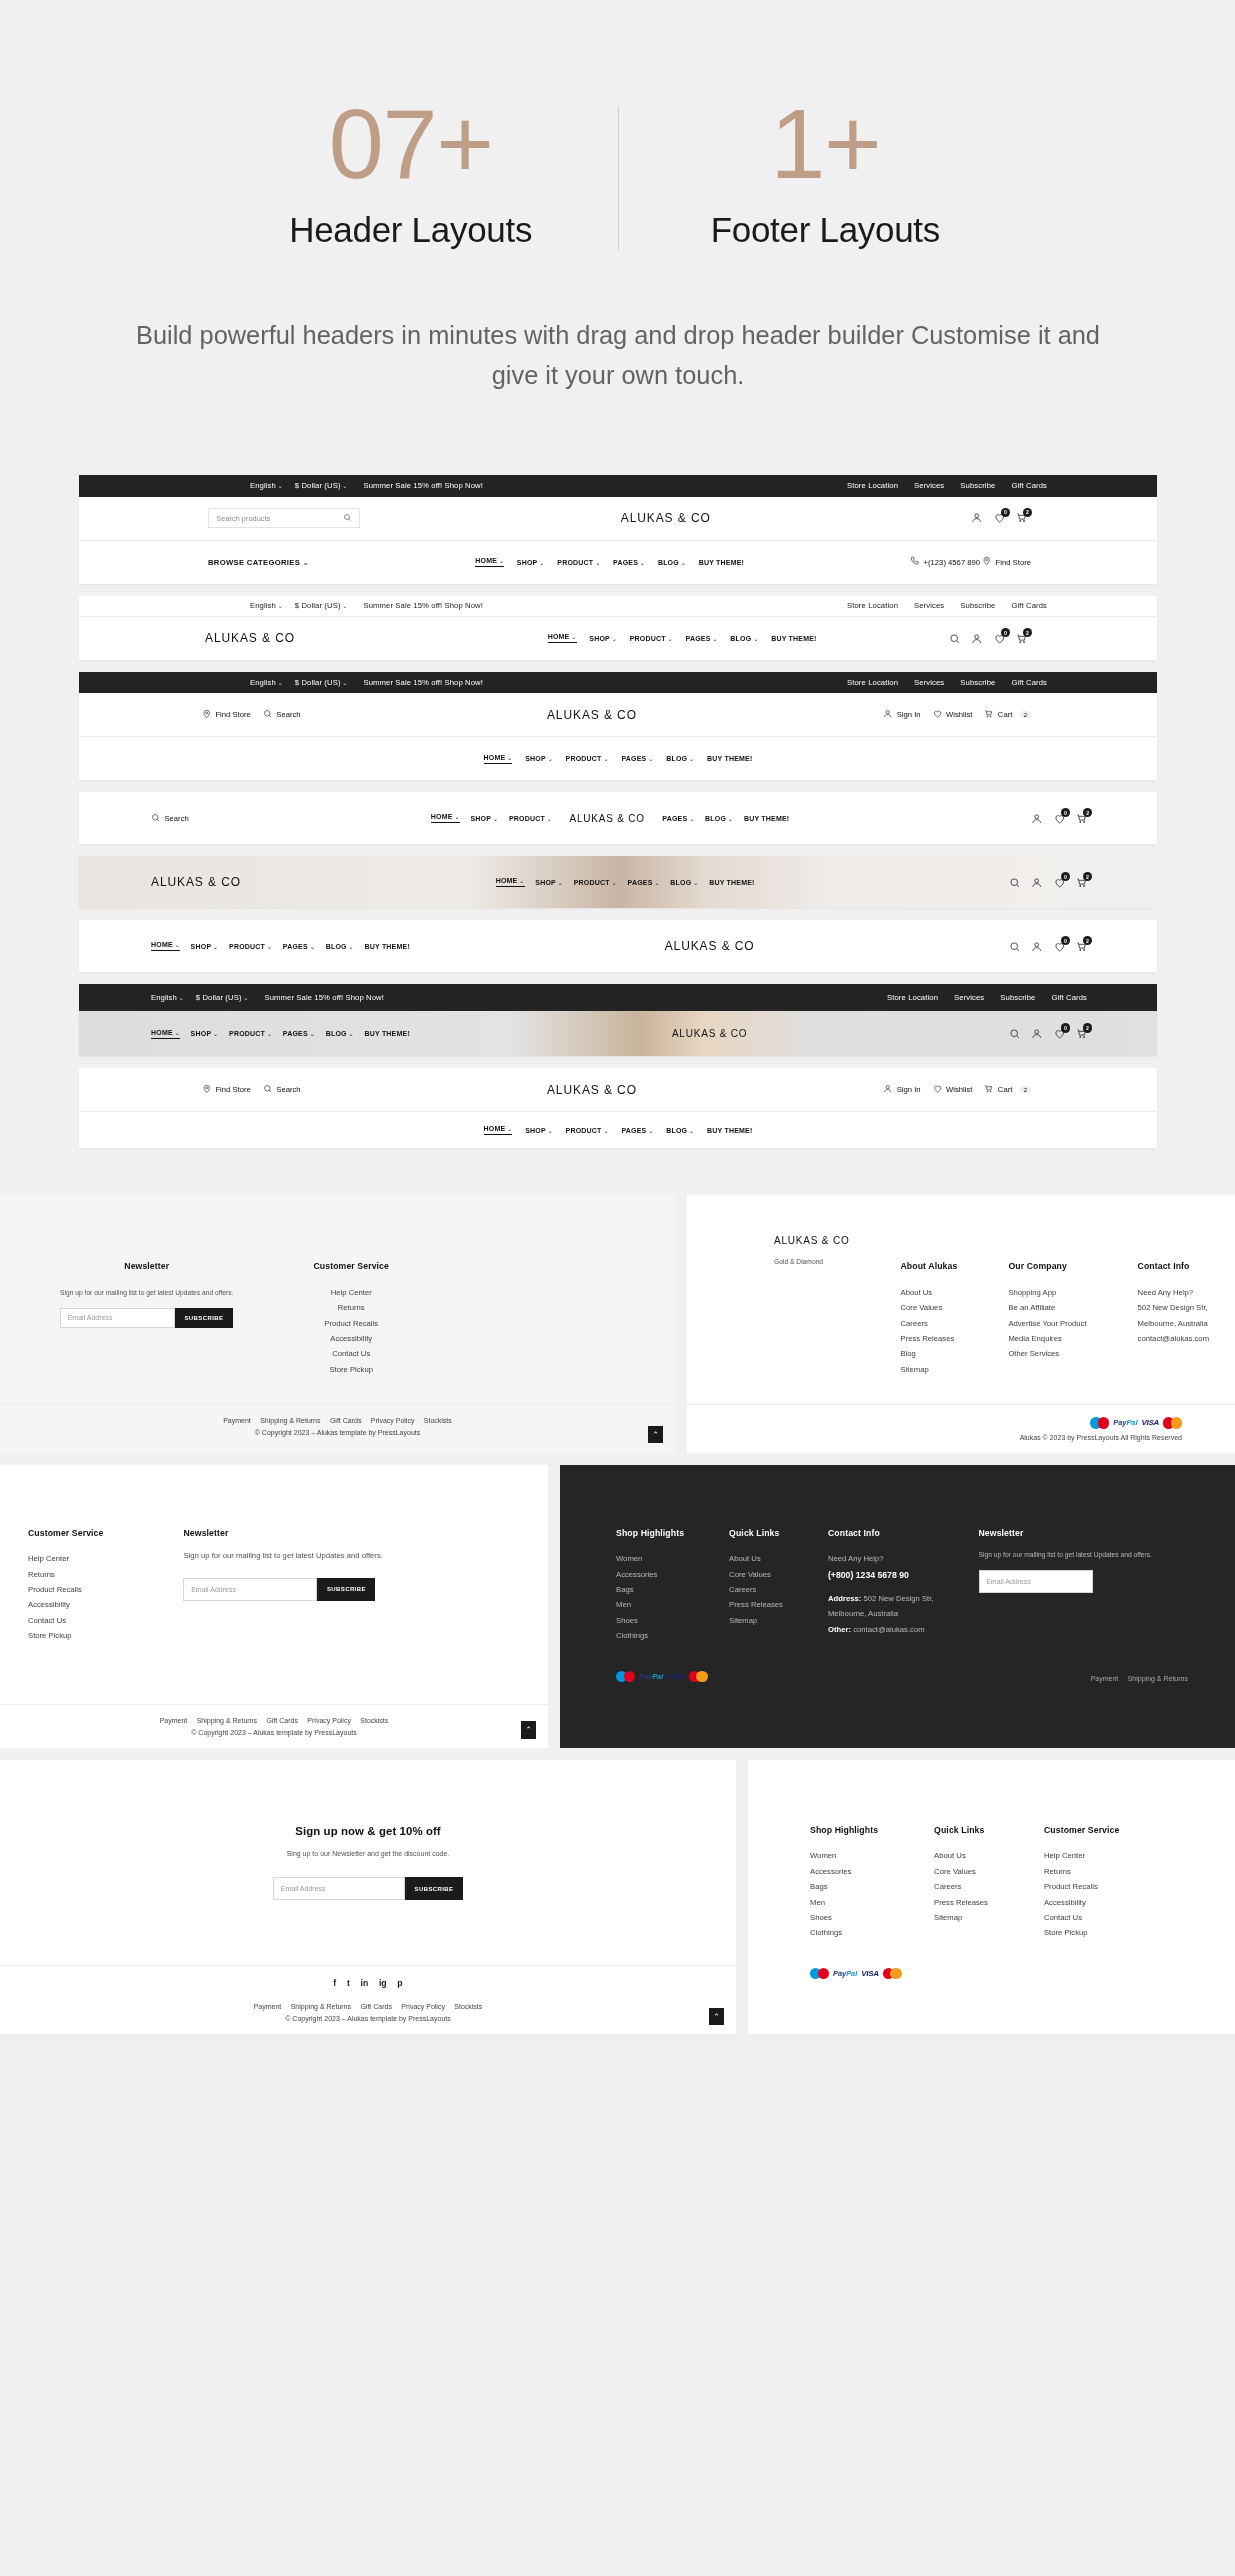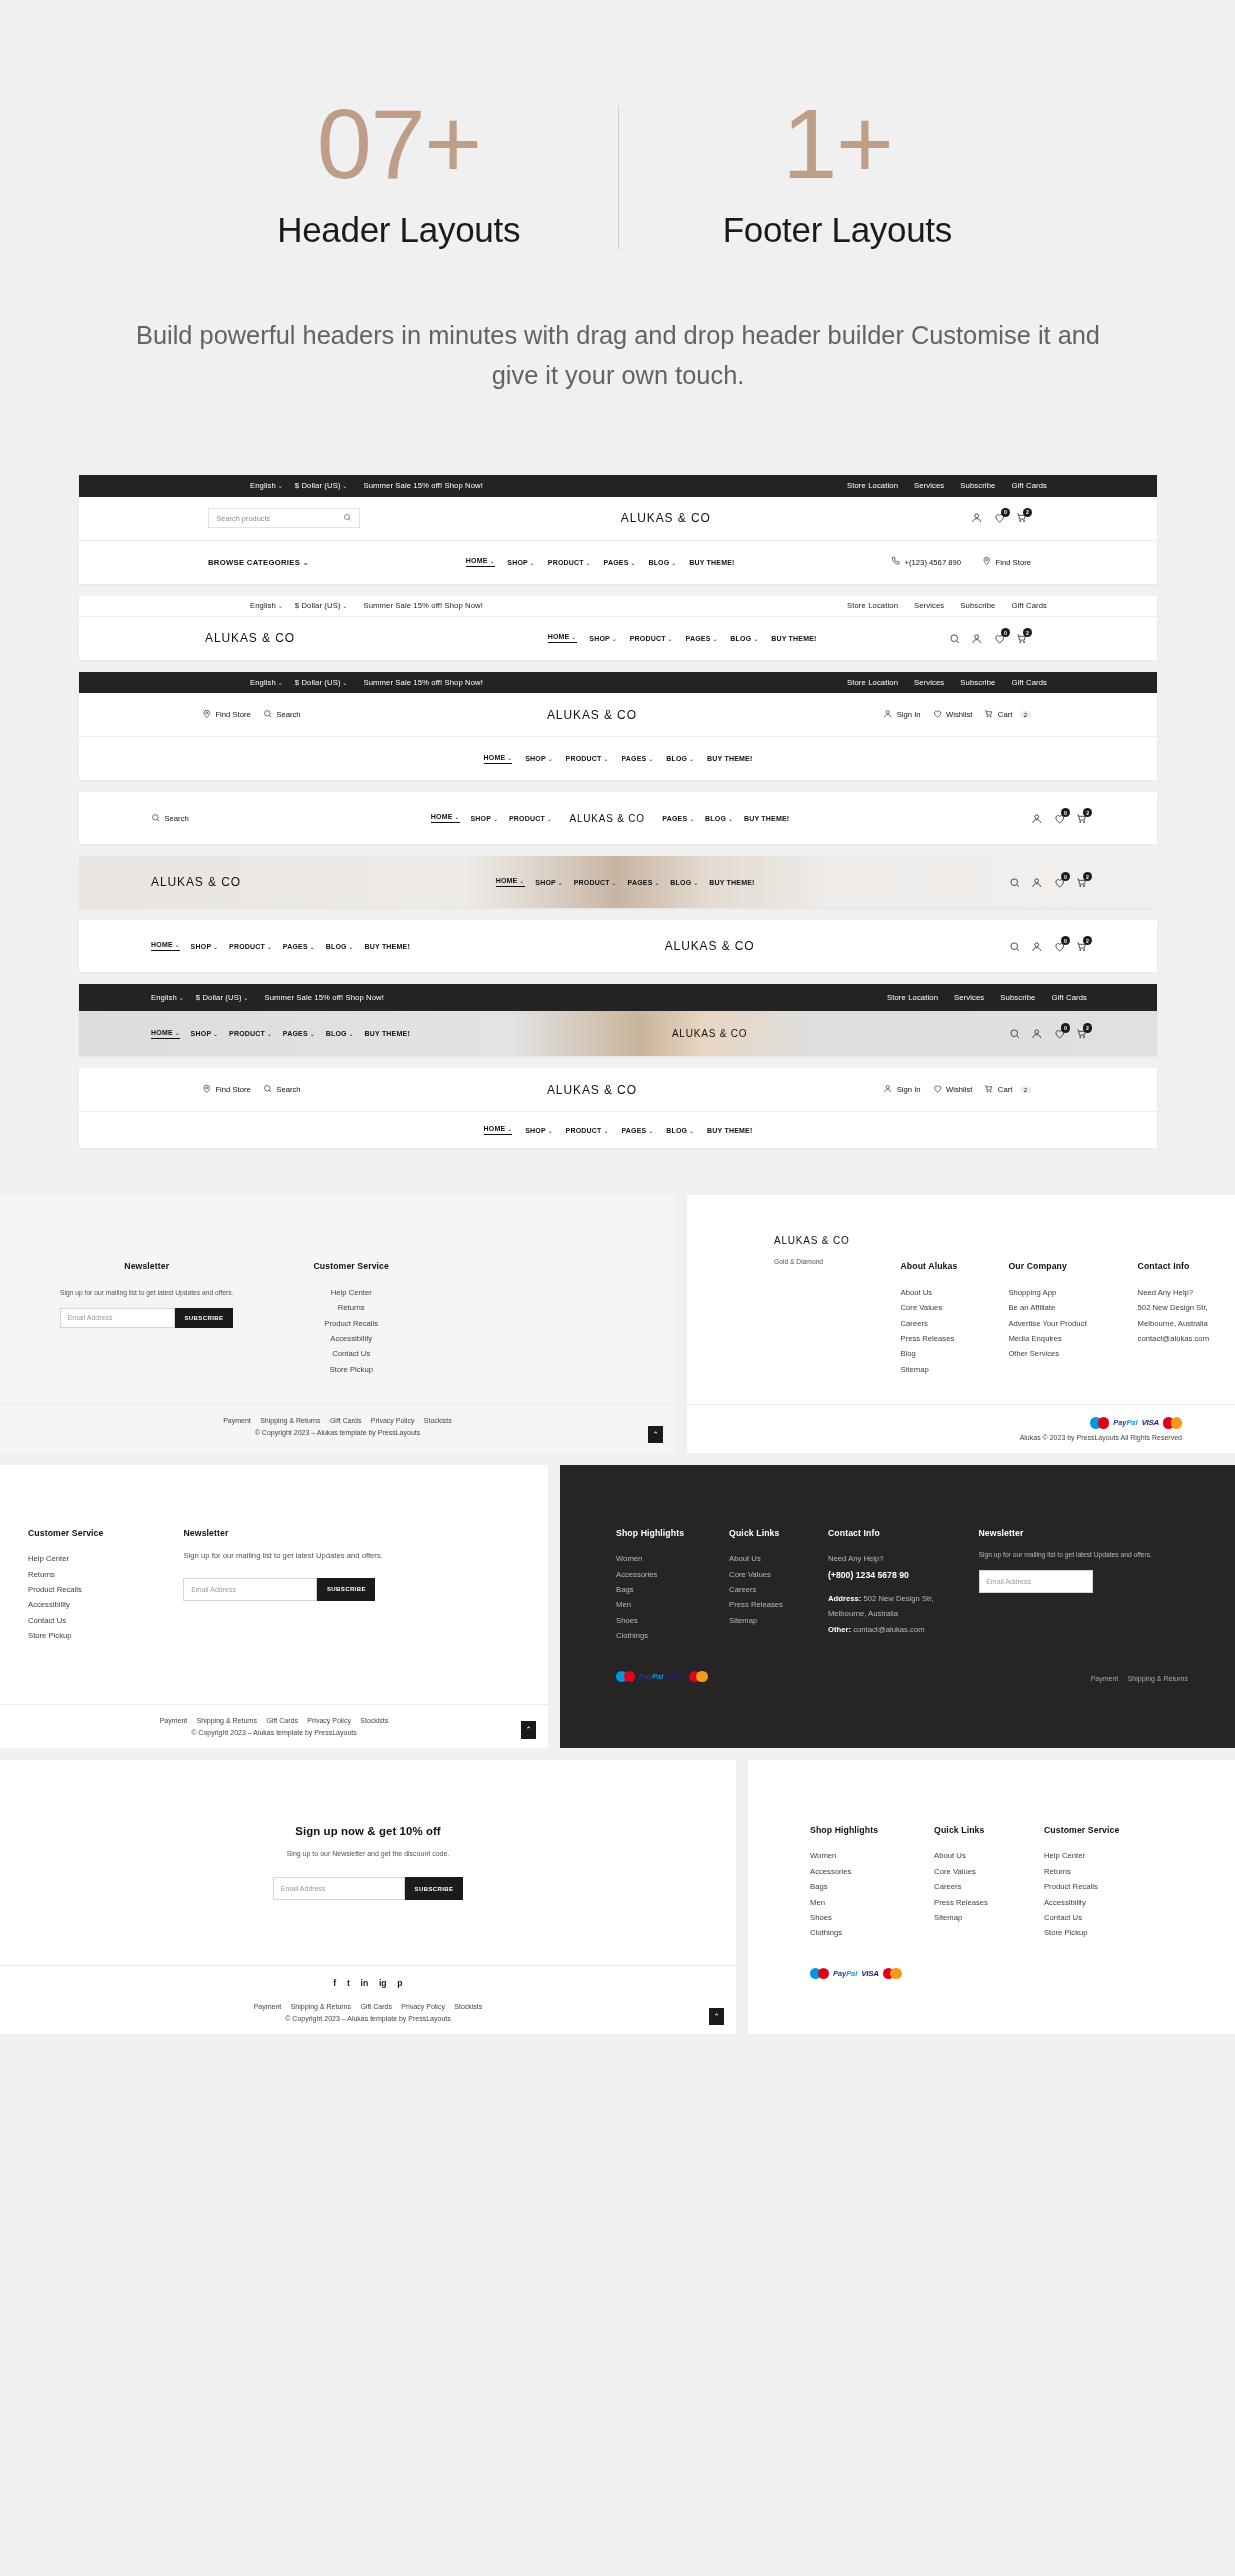"07+" .hero-stats { gap: 12px -> 0 }
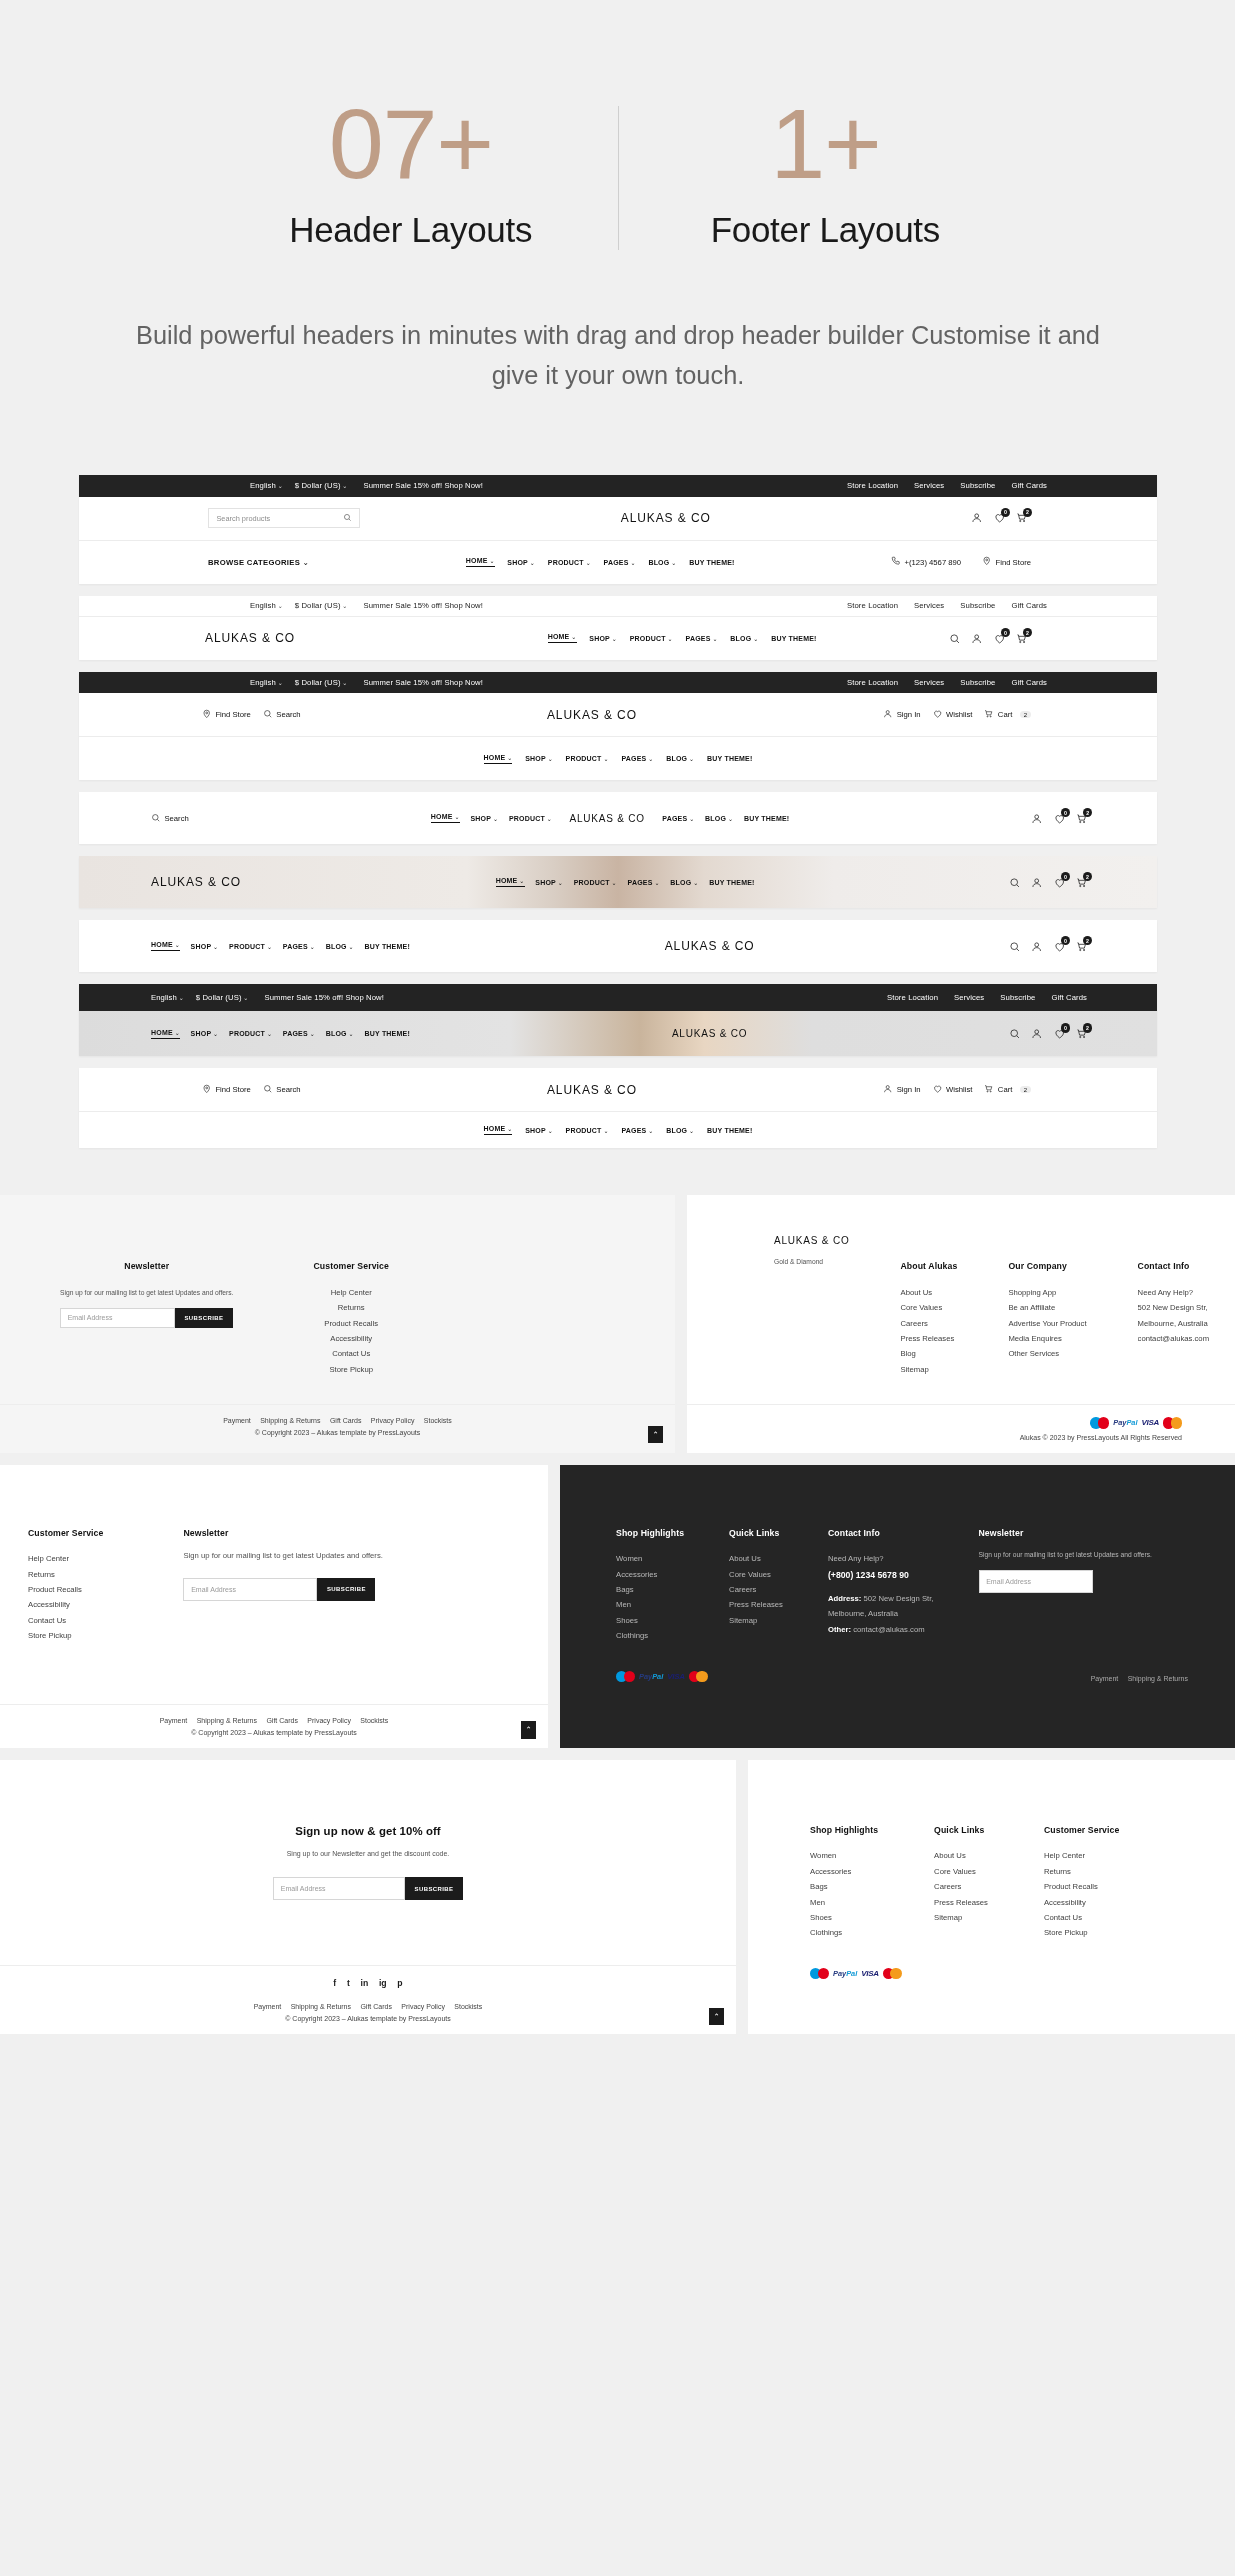"+(123) 4567 890" div.bar-grp { gap: 21px -> 2px }
